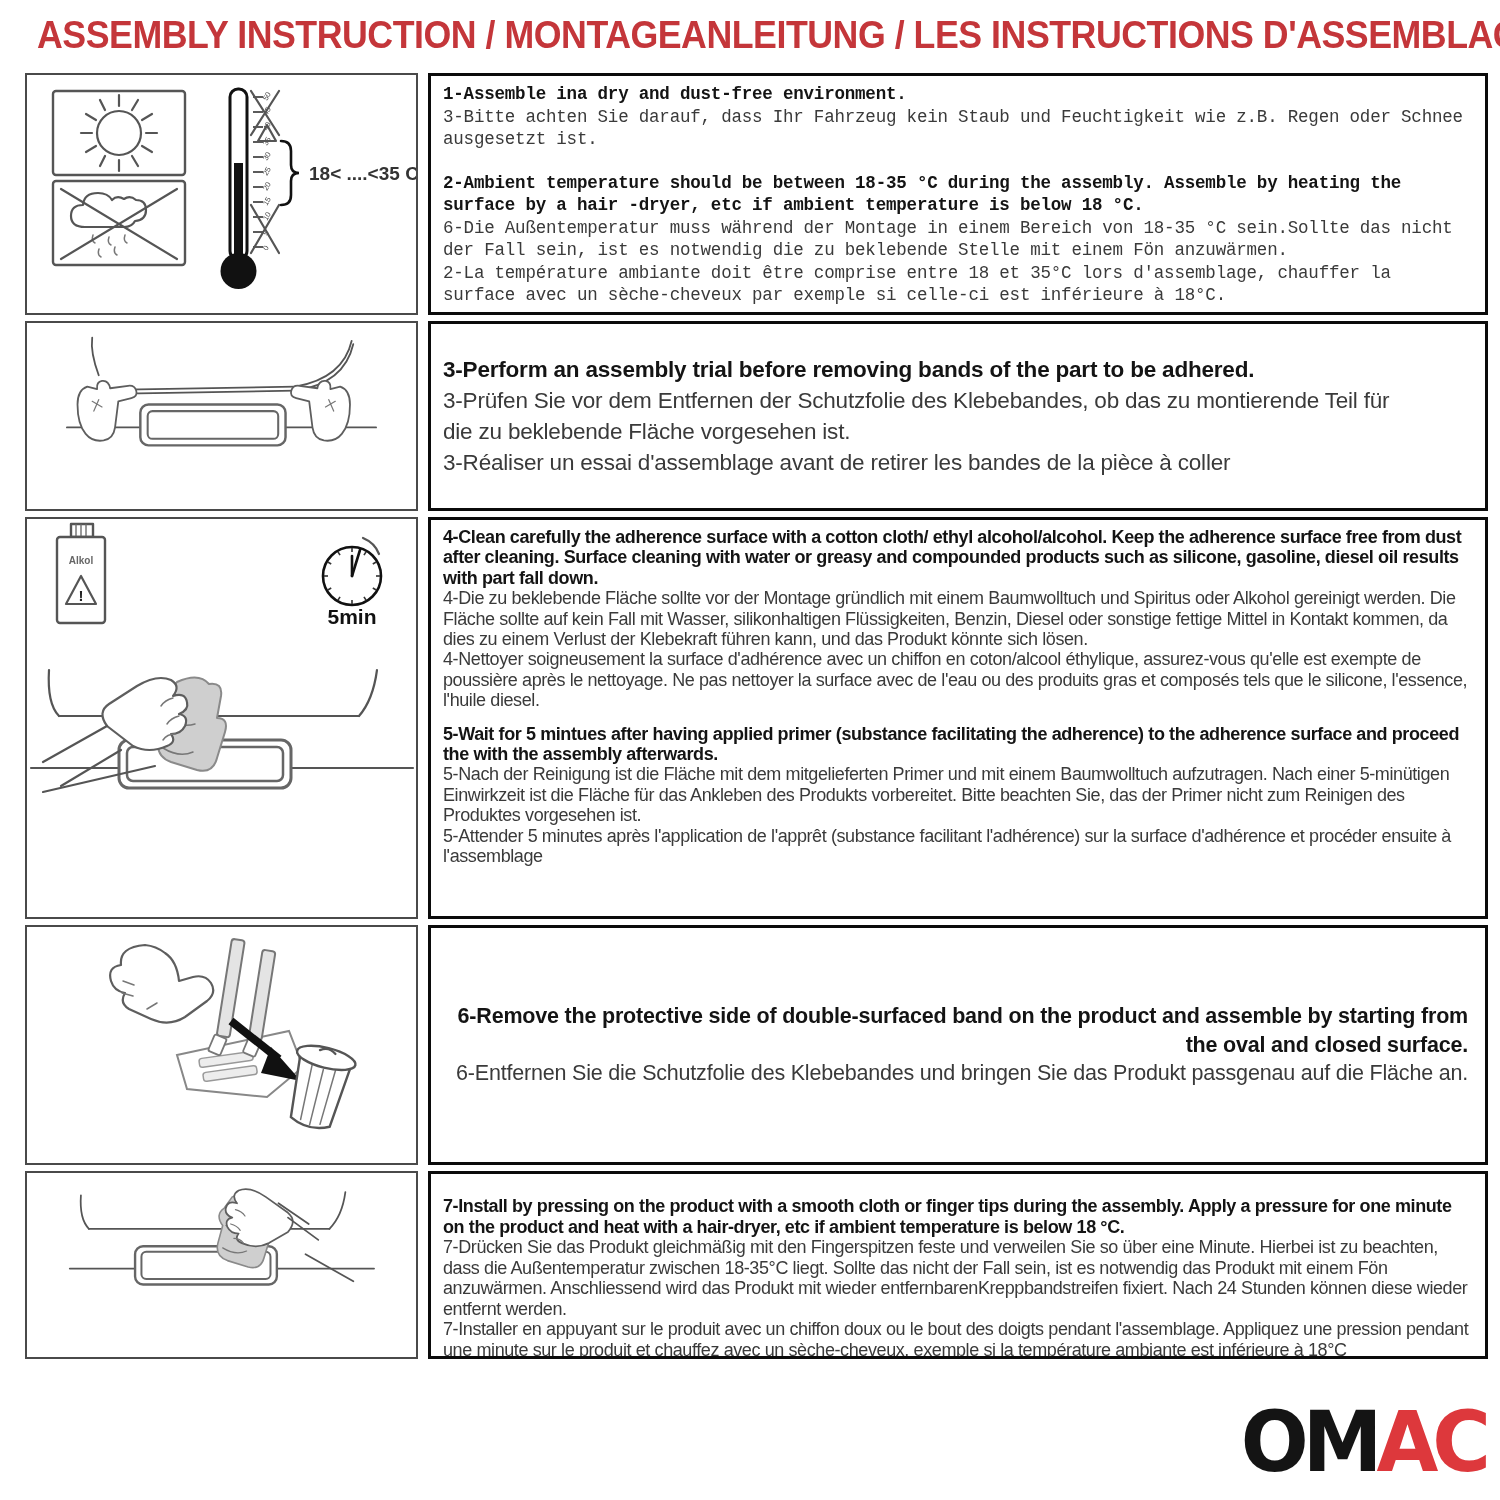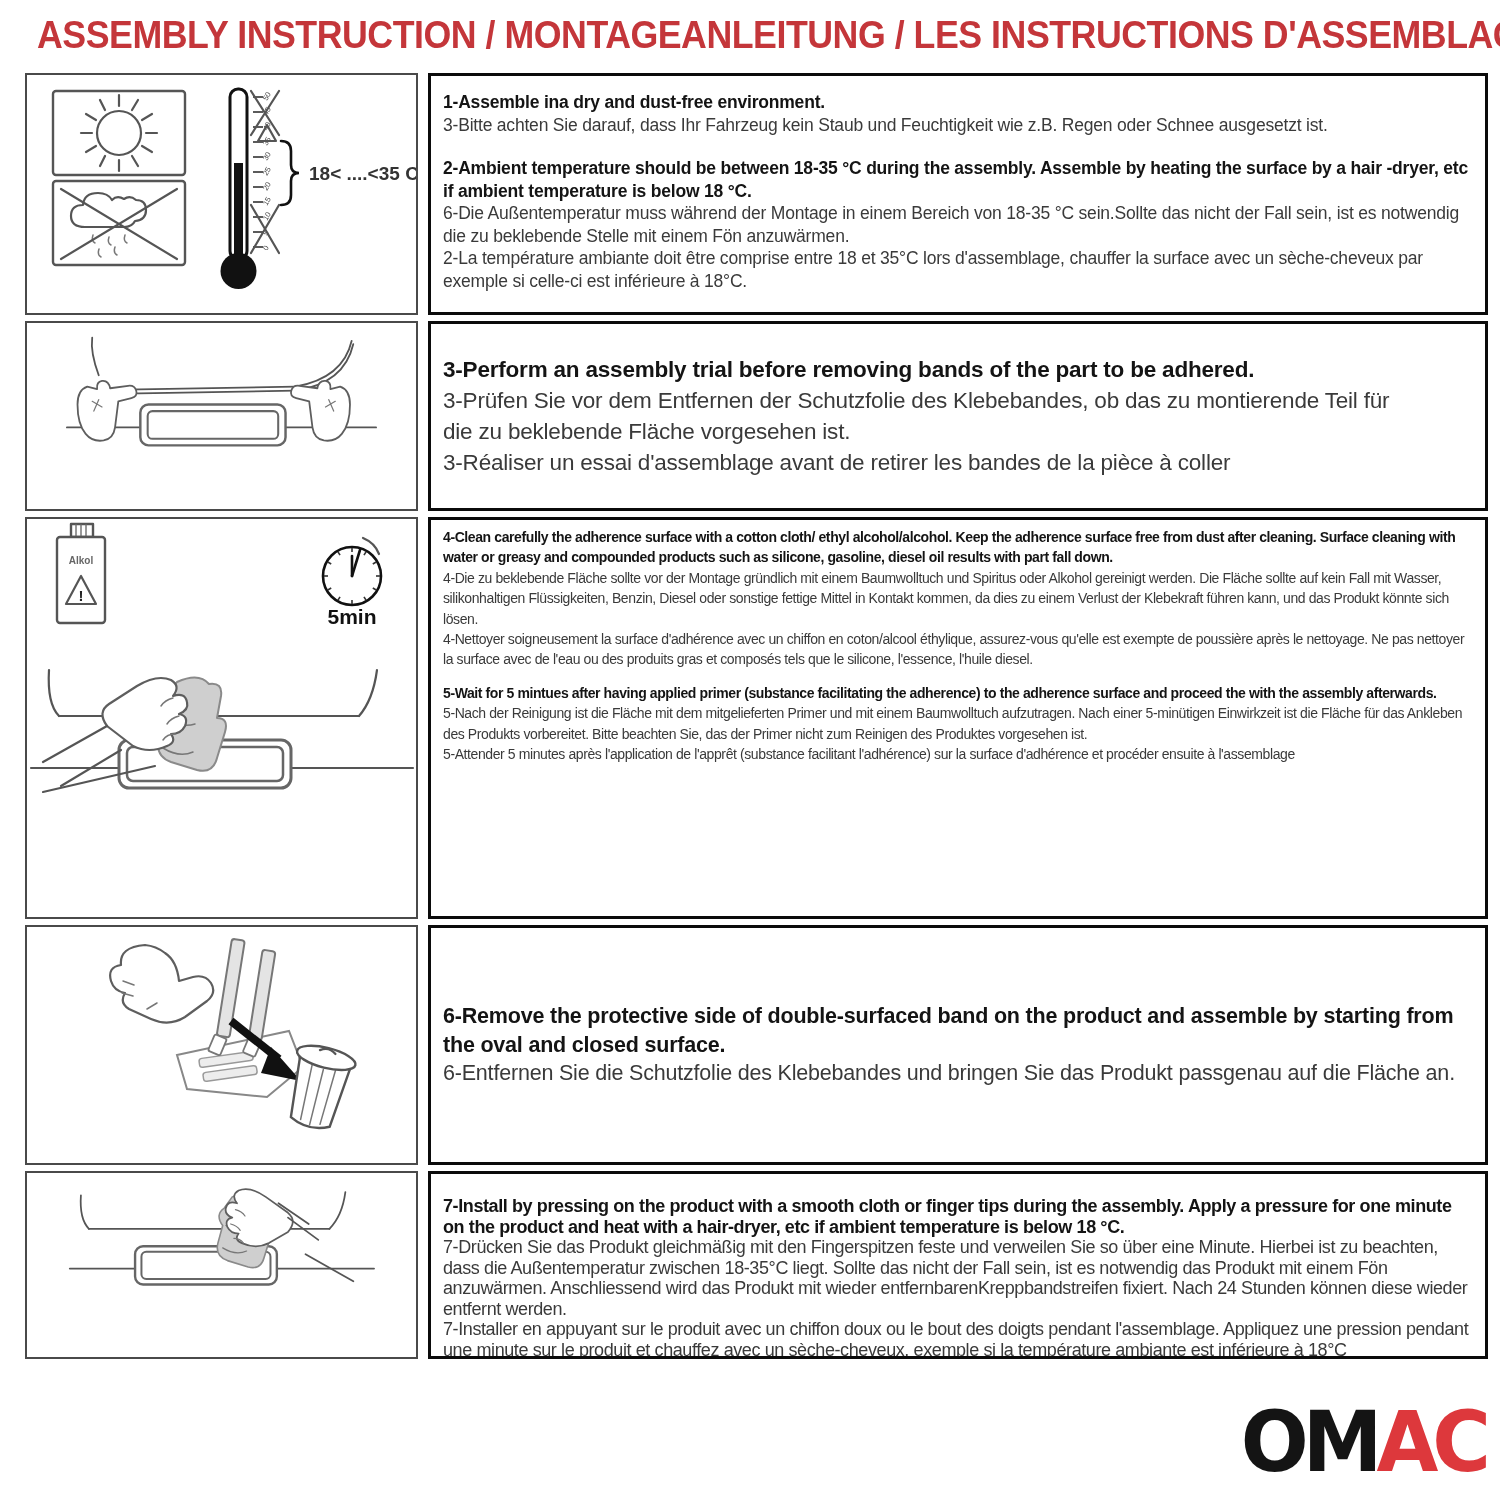"1-Assemble ina dry and dust-free" .t1 { font-family: none -> Liberation Mono, monospace; padding: 15px 12px -> 7px 12px }
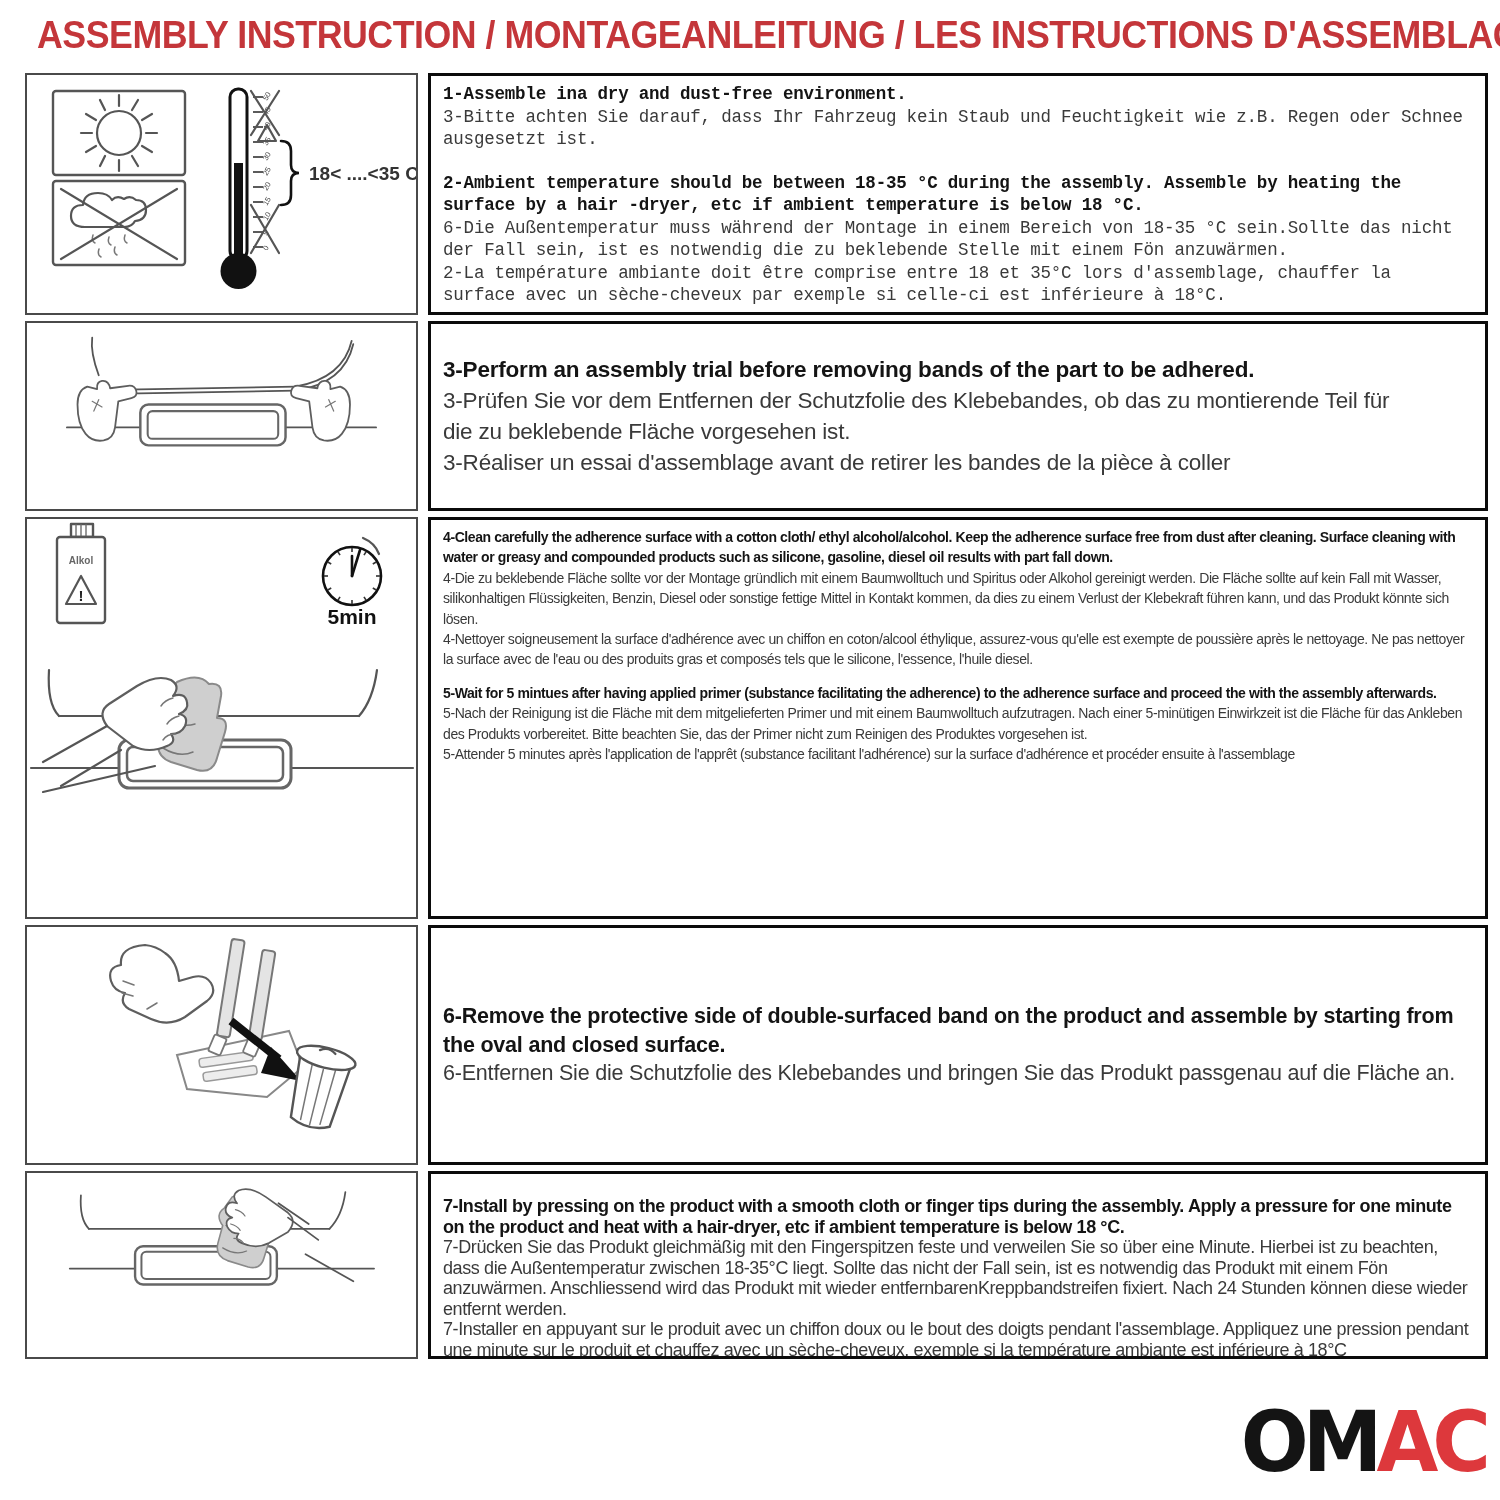"4-Clean carefully the adherence surface" .t3 { font-size: 14px -> 18px }
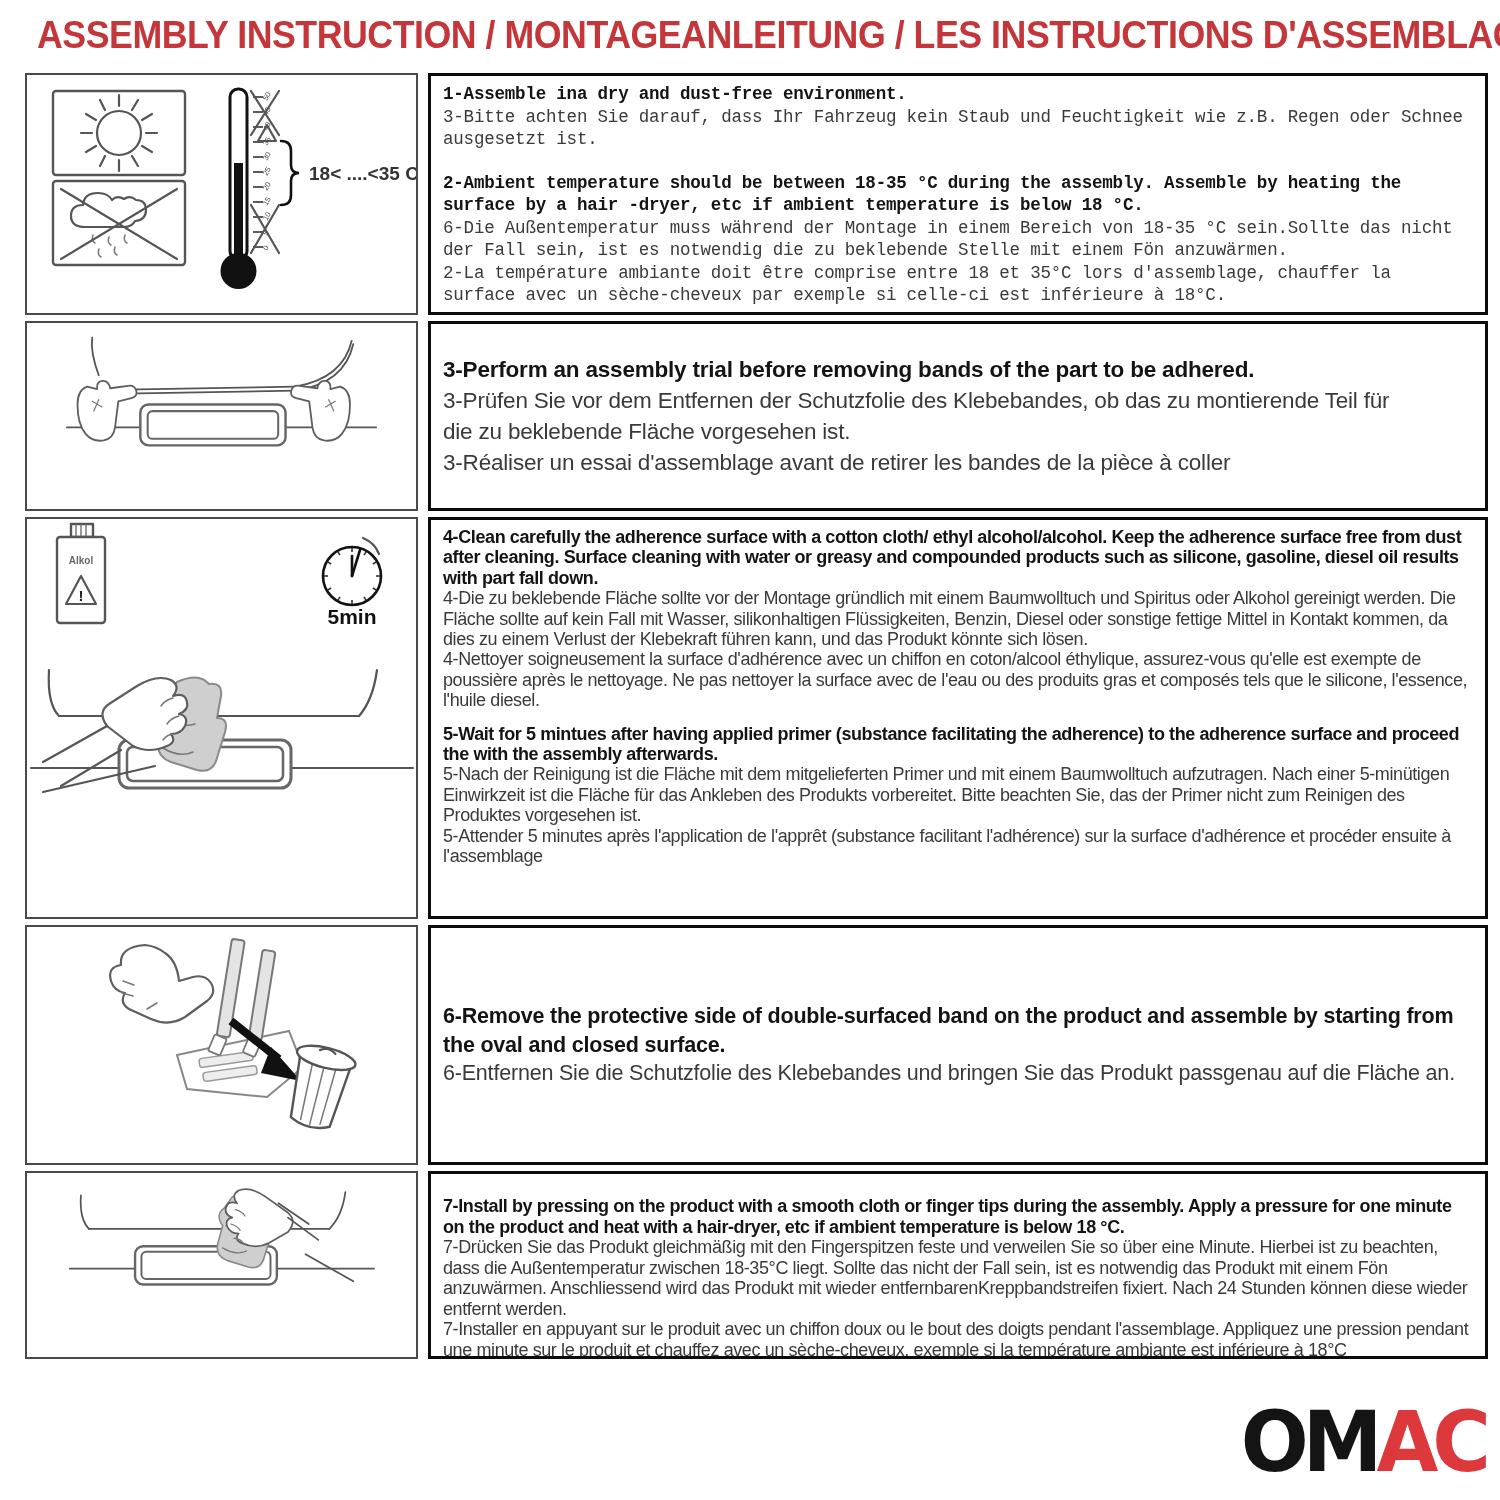"6-Remove the protective side of" .t4 .inner { text-align: none -> right }
